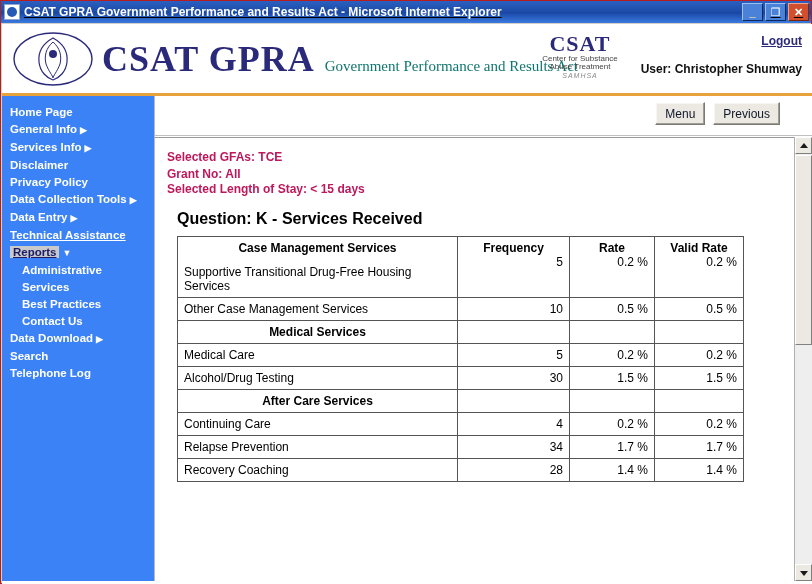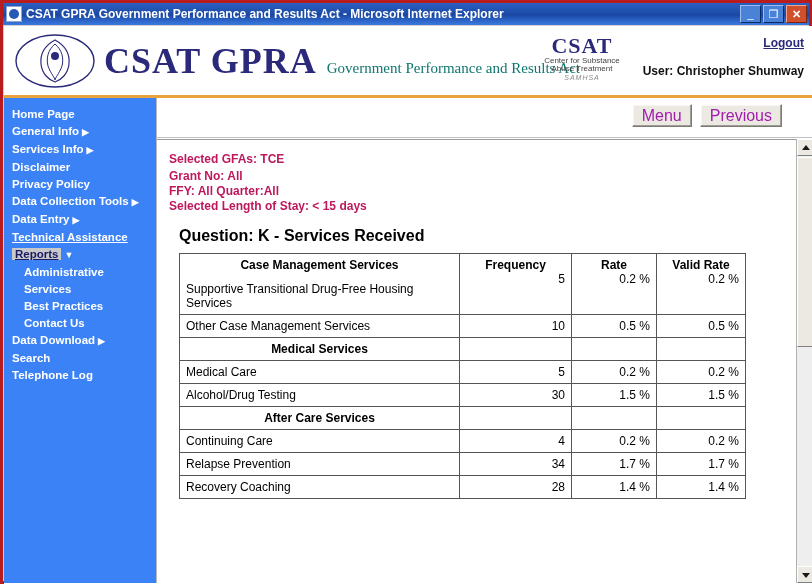"CSAT GPRA Government Performance and" .win-frame { border: 3px solid #b91c1c -> 1px solid #b91c1c; text-decoration: none -> underline }
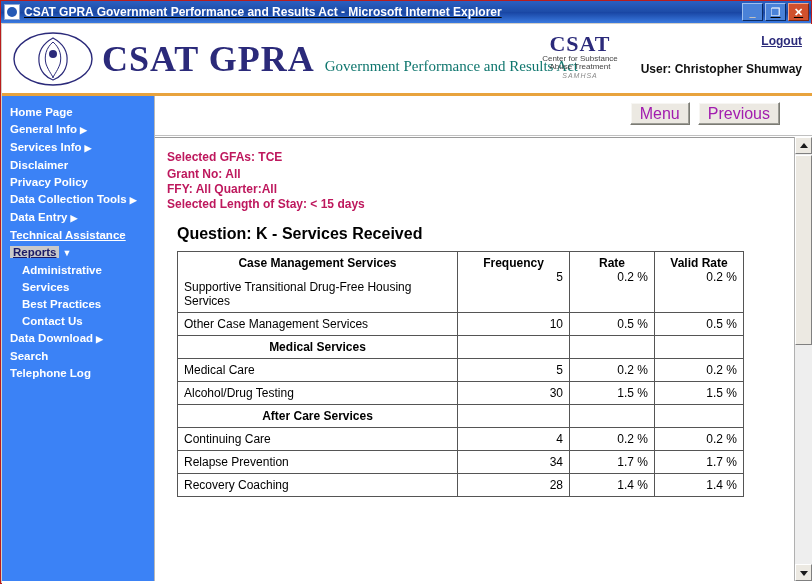"Menu" .tb-btn { color: #a21caf -> #0f172a; font-size: 16px -> 12px }
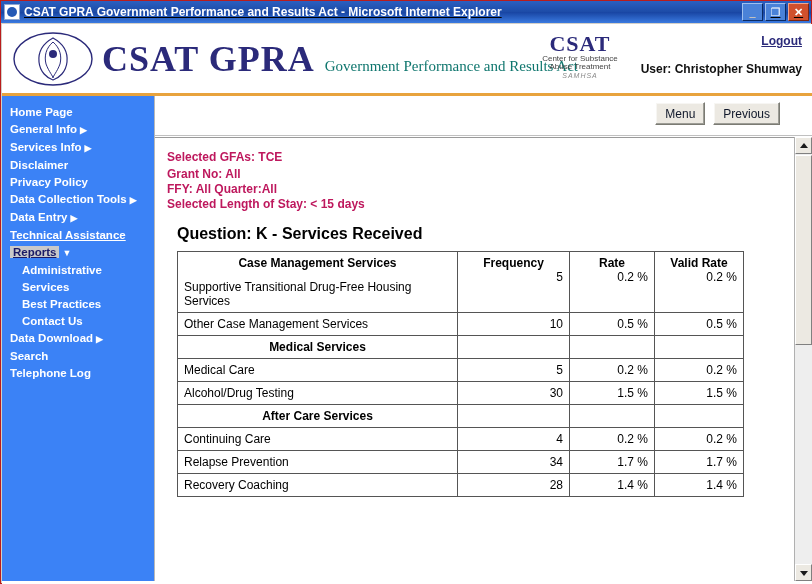"FFY: All Quarter:All" div.hdr-line { html: <div>FFY: All Quarter:All</div> -> none }
